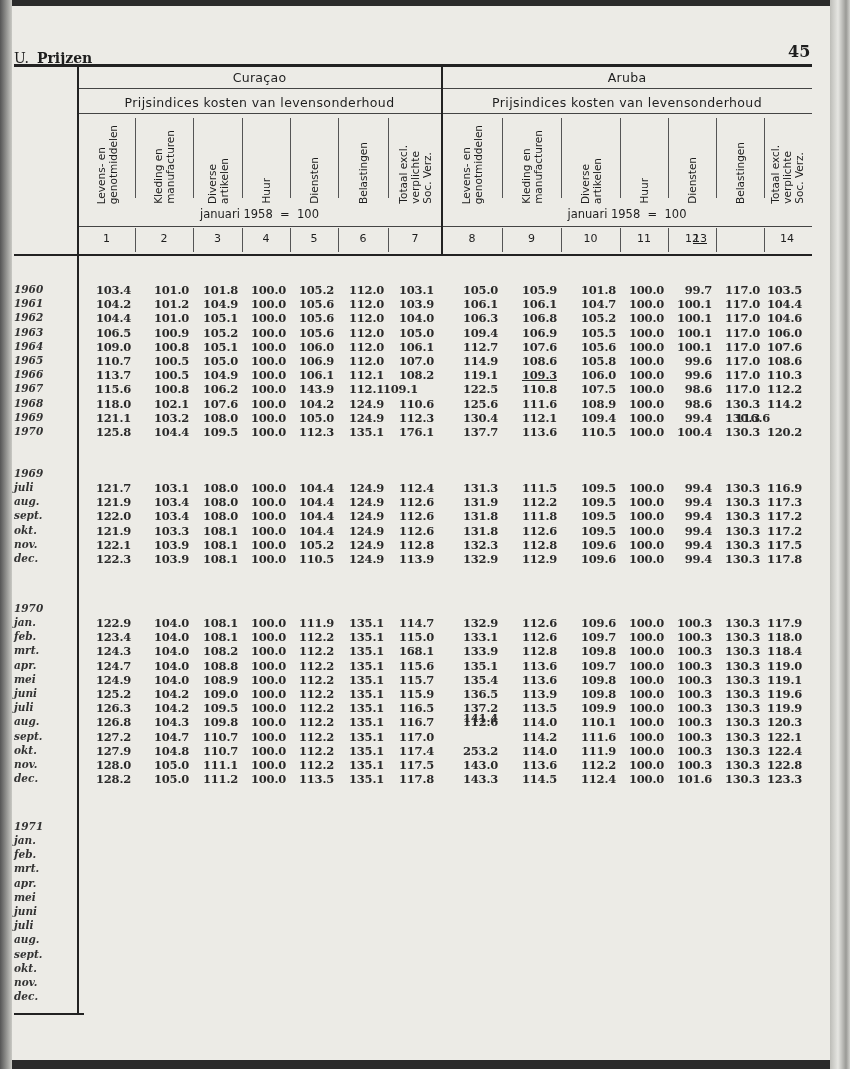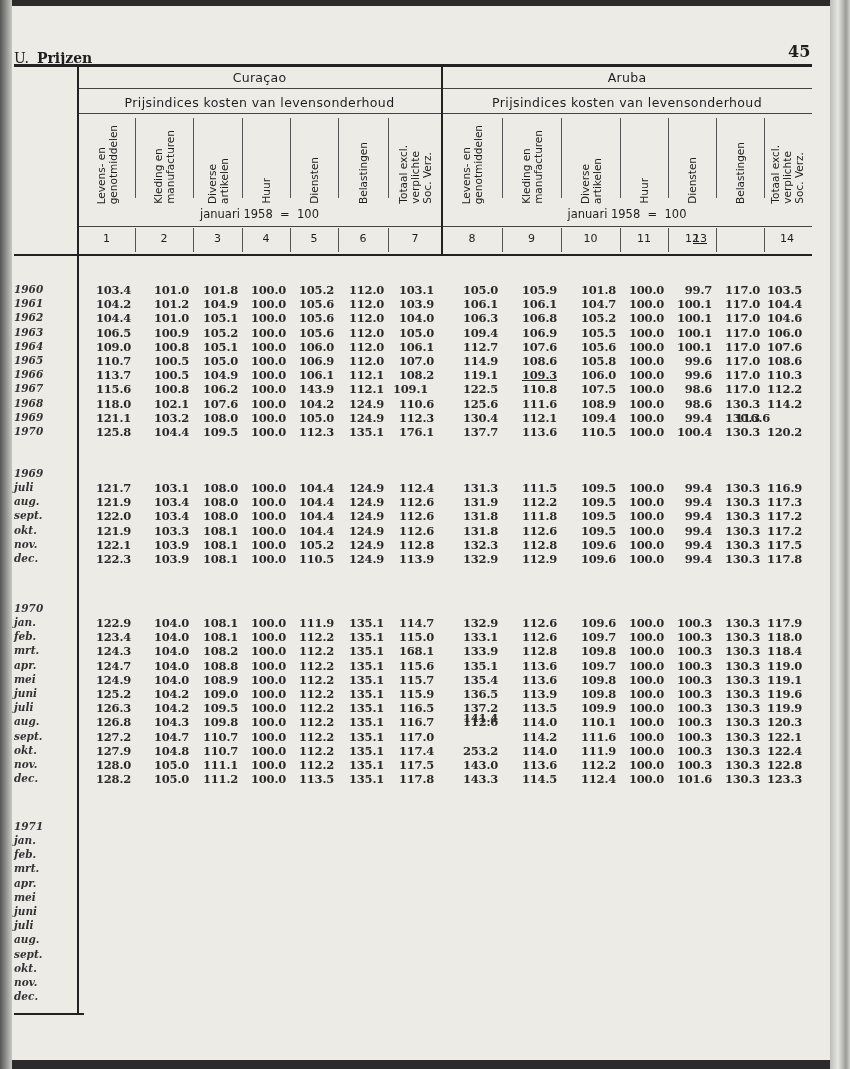"109.1" div.cell { left: 376px -> 366px }
